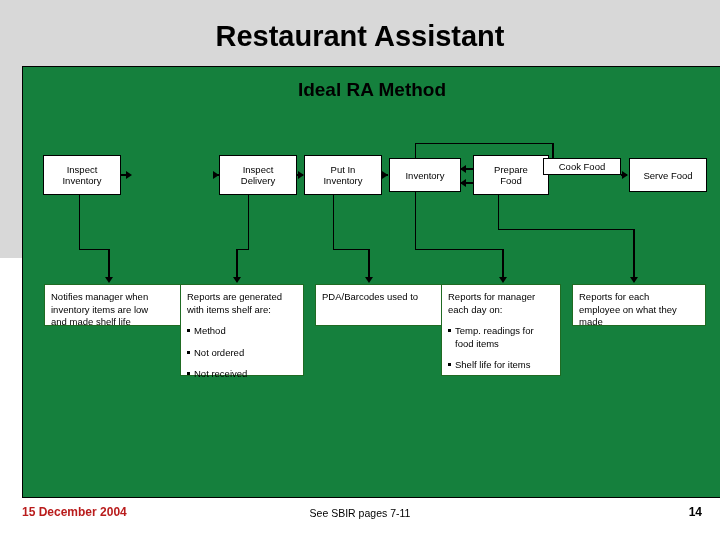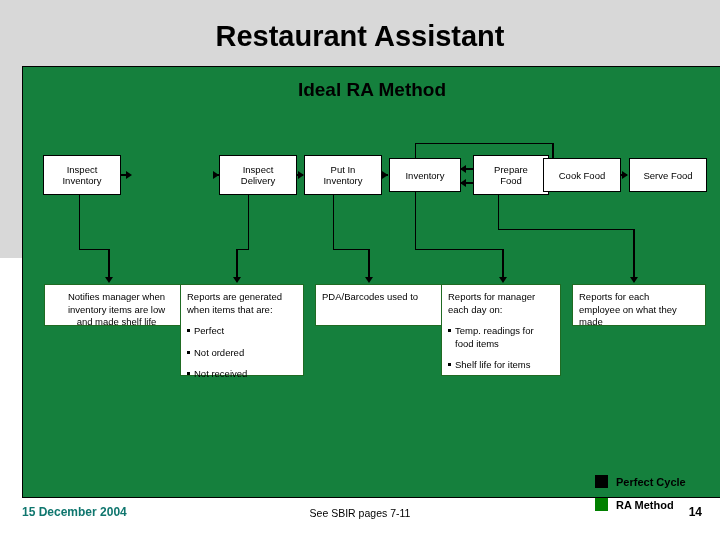"Cook Food" div.pbox { height: 34px -> 17px }
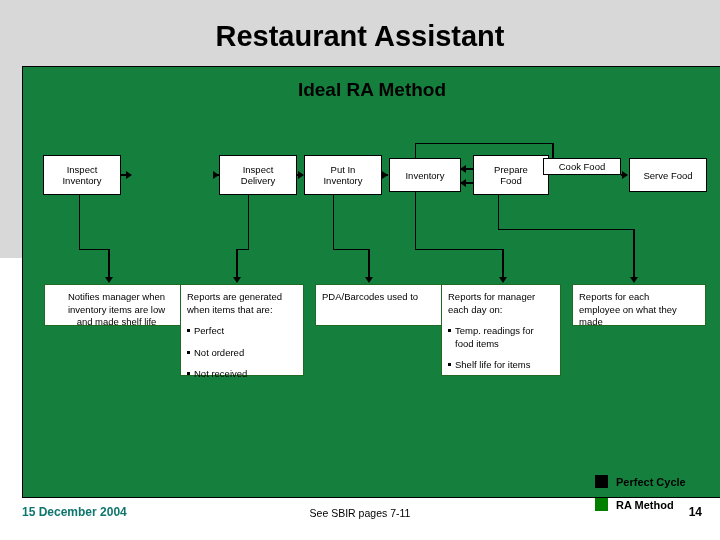"Notifies manager when" div.nbox { text-align: center -> none }
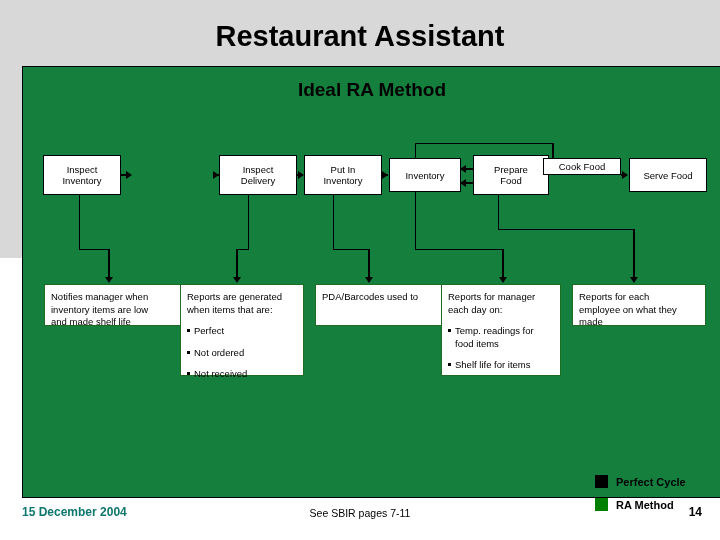"when items that are:" span.nline { text: when items that -> with items shelf }
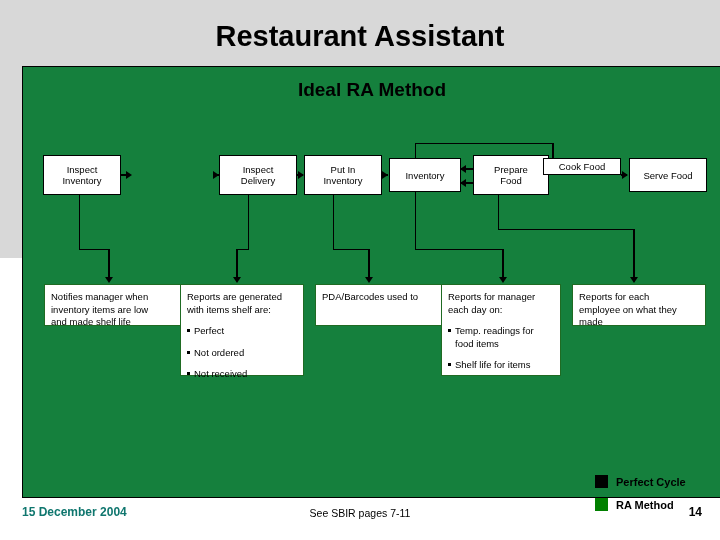"Perfect" span { text: Perfect -> Method }
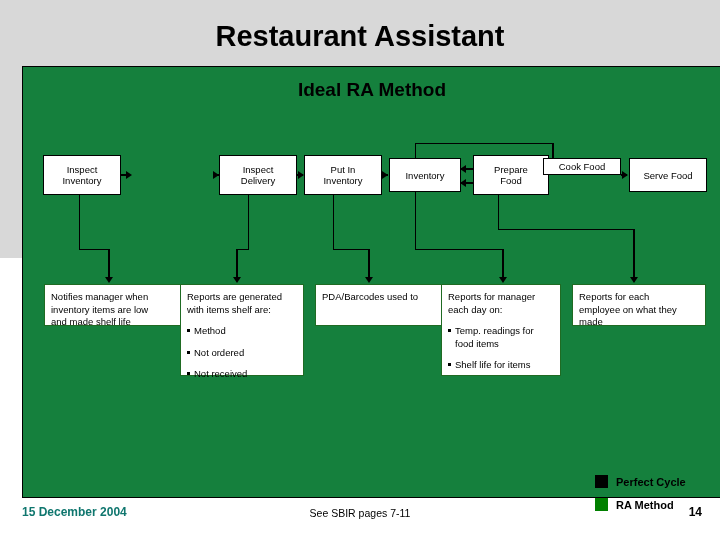"Perfect Cycle" div { html: <div> <div> <span></span> <span>Perfect Cycle</span> </div> <div> <span></span> <span>RA Method</span> </div> </div> -> none }
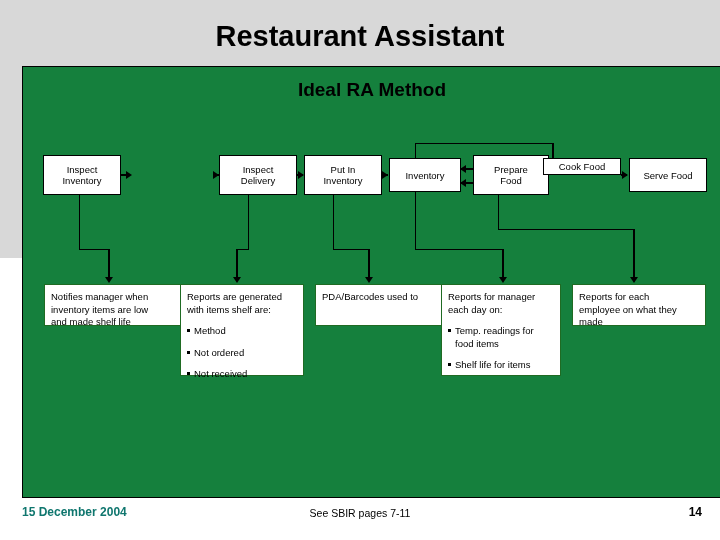"15 December 2004" #footer-date { color: #0f766e -> #b91c1c }
